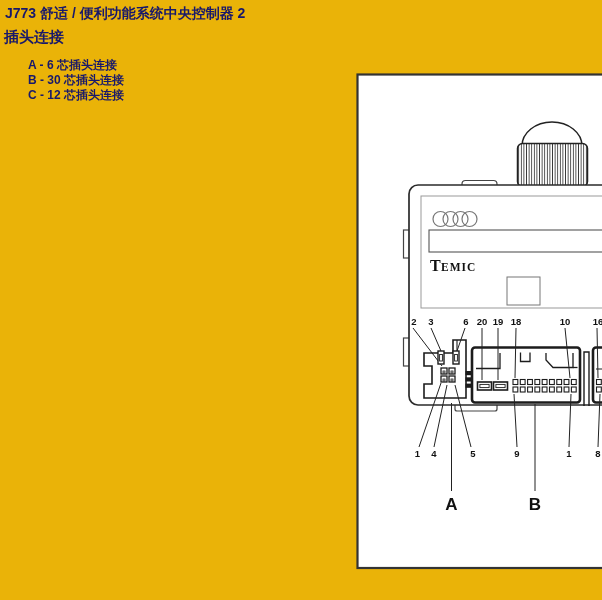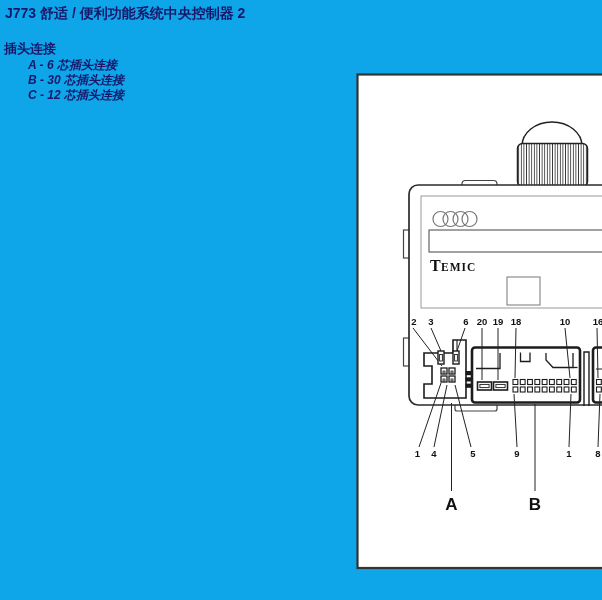"J773 舒适 / 便利功能系统中央控制器 2" #stage { background: #0ea5e9 -> #eab308 }
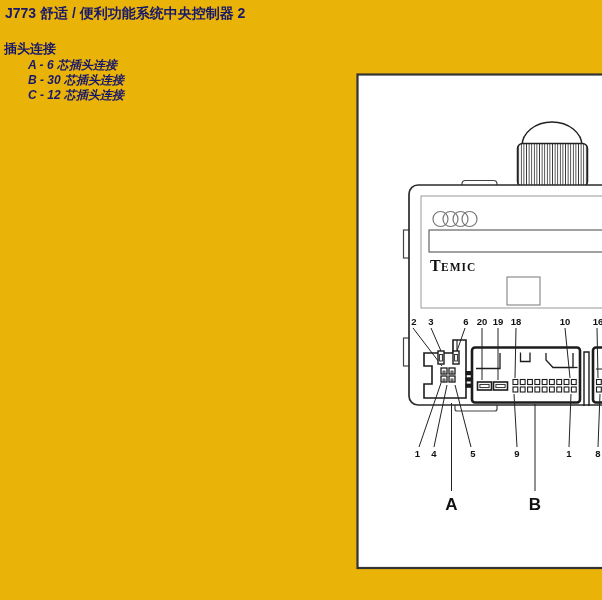"插头连接" .sect { font-size: 13px -> 15px; top: 40px -> 28px }
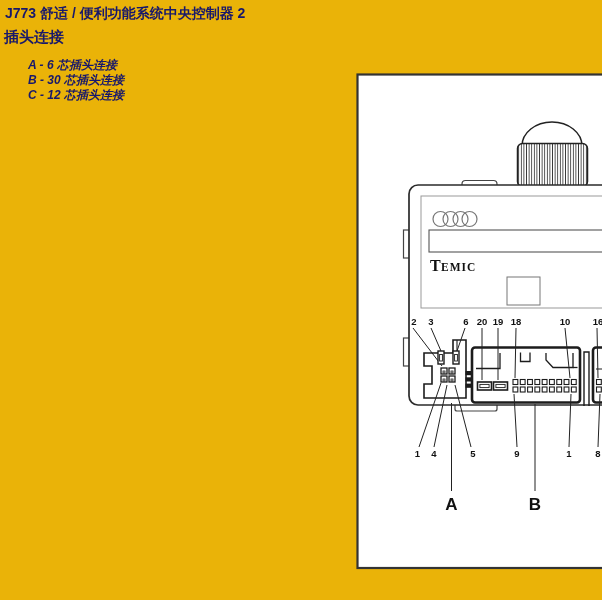"A - 6 芯插头连接" .plist { font-style: italic -> none }
